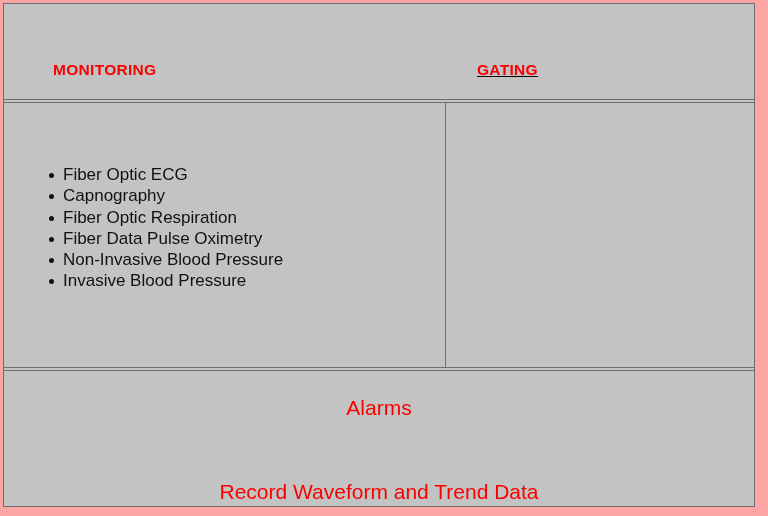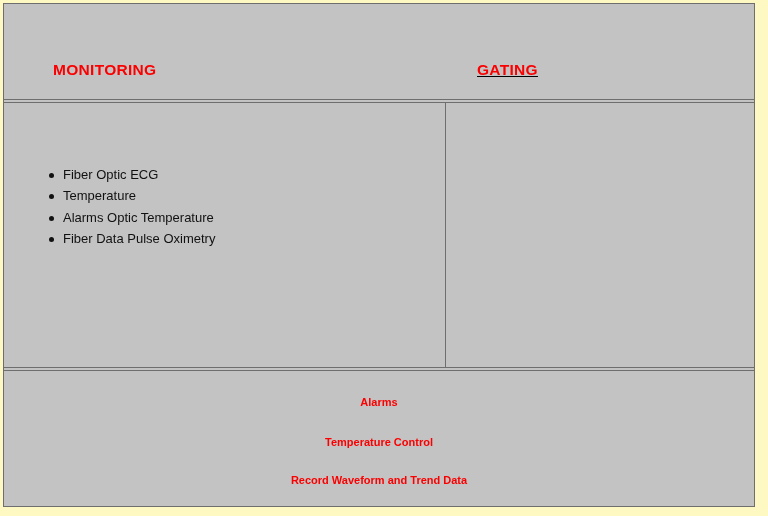"MONITORING" .page { background: #fef9c3 -> #fca5a5 }
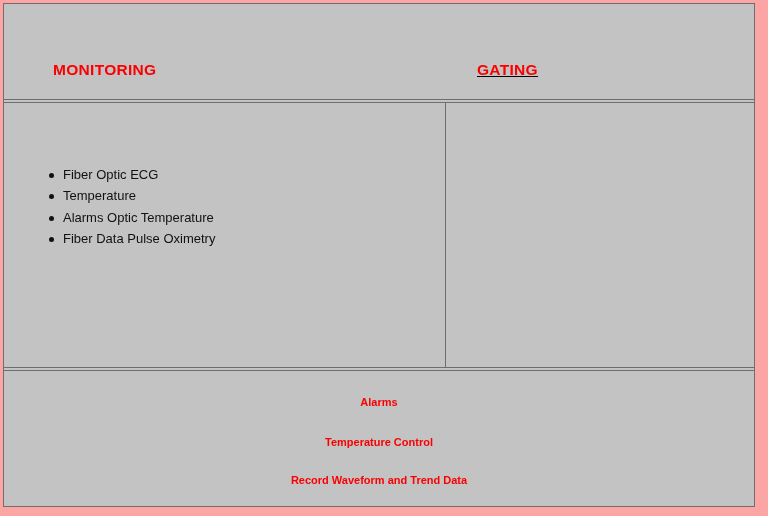"Fiber Optic ECG" .bullet-list li { font-size: 13px -> 17px }
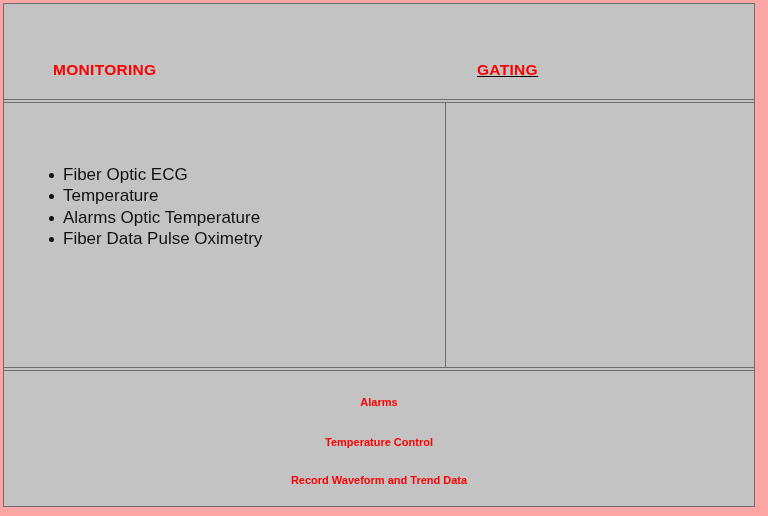"Temperature" span { text: Temperature -> Capnography }
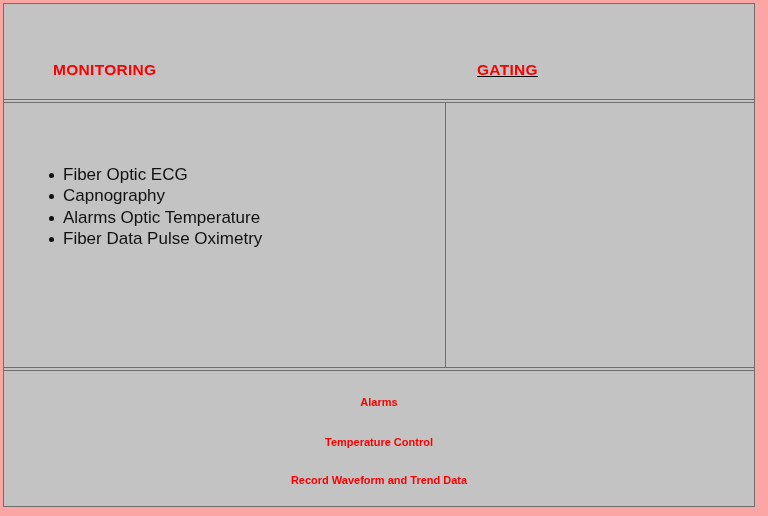"Alarms Optic Temperature" span { text: Alarms Optic Temperature -> Fiber Optic Respiration }
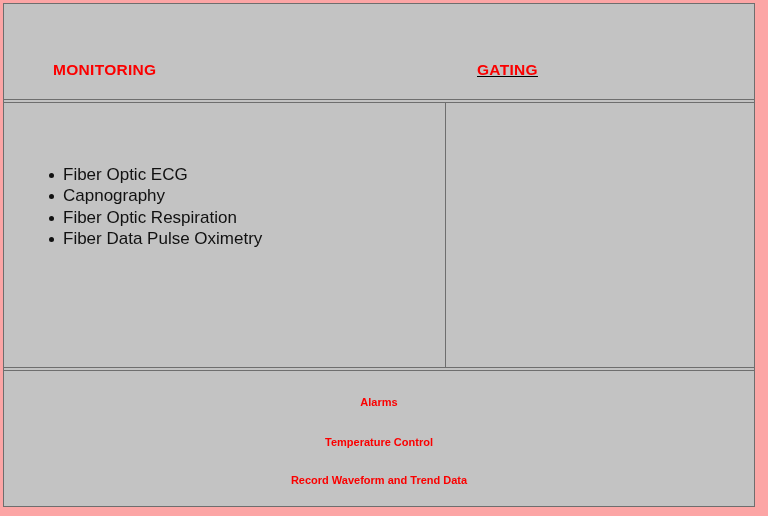"Non-Invasive Blood Pressure" li { html: none -> <li> <span>Non-Invasive Blood Pressure</span> </li> }
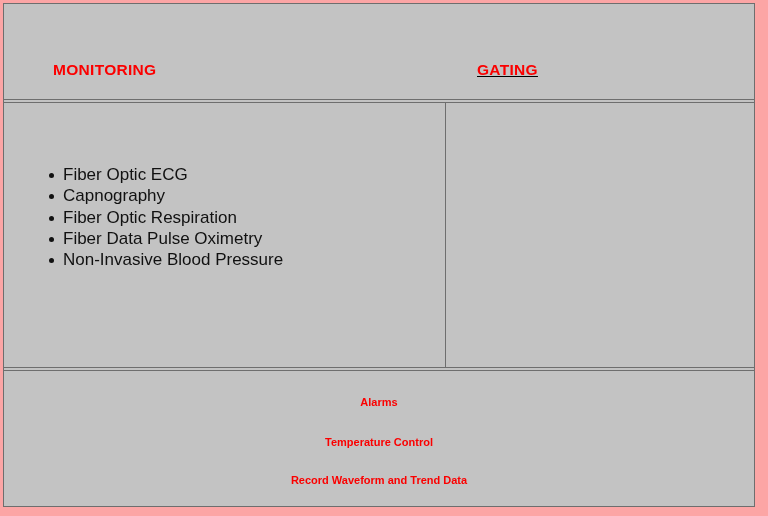"Invasive Blood Pressure" li { html: none -> <li> <span>Invasive Blood Pressure</span> </li> }
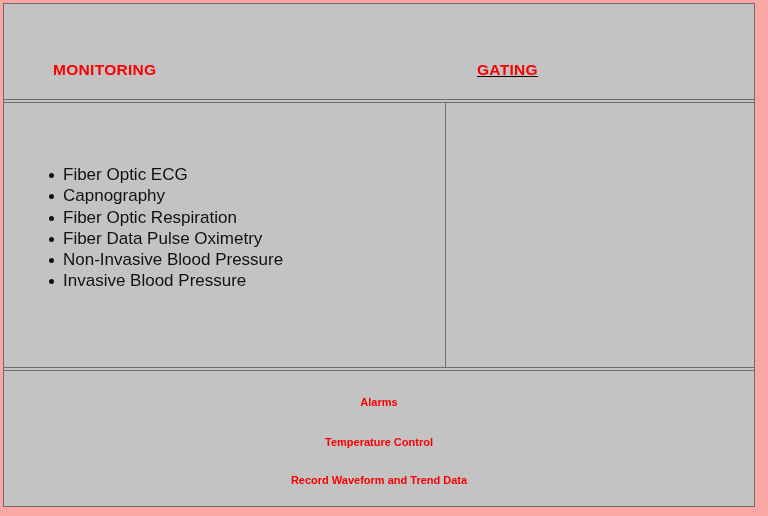"Alarms" .bottom-item { font-size: 11px -> 21px; font-weight: bold -> normal }
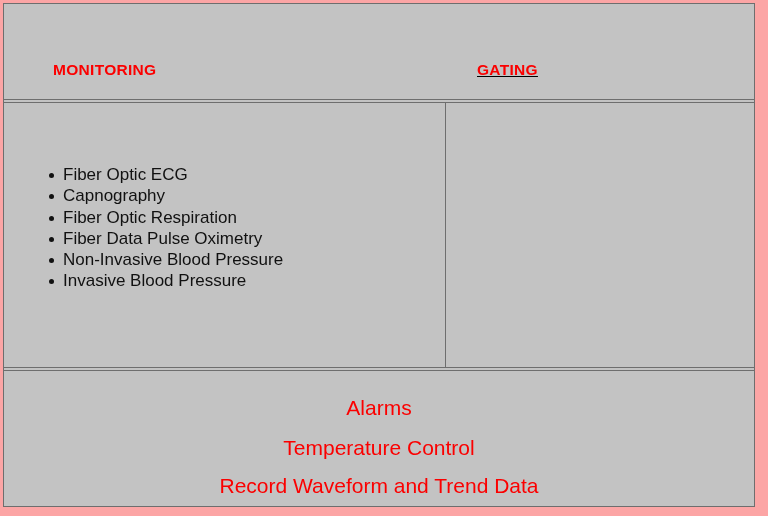"Temperature Control" div.bottom-item { html: <div>Temperature Control</div> -> none }
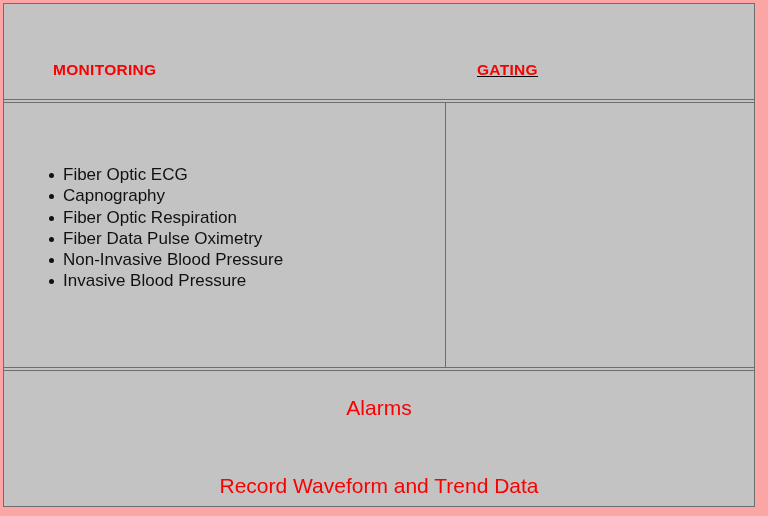"Record Waveform and Trend Data" .bottom-item.i2 { top: 103px -> 109px }
